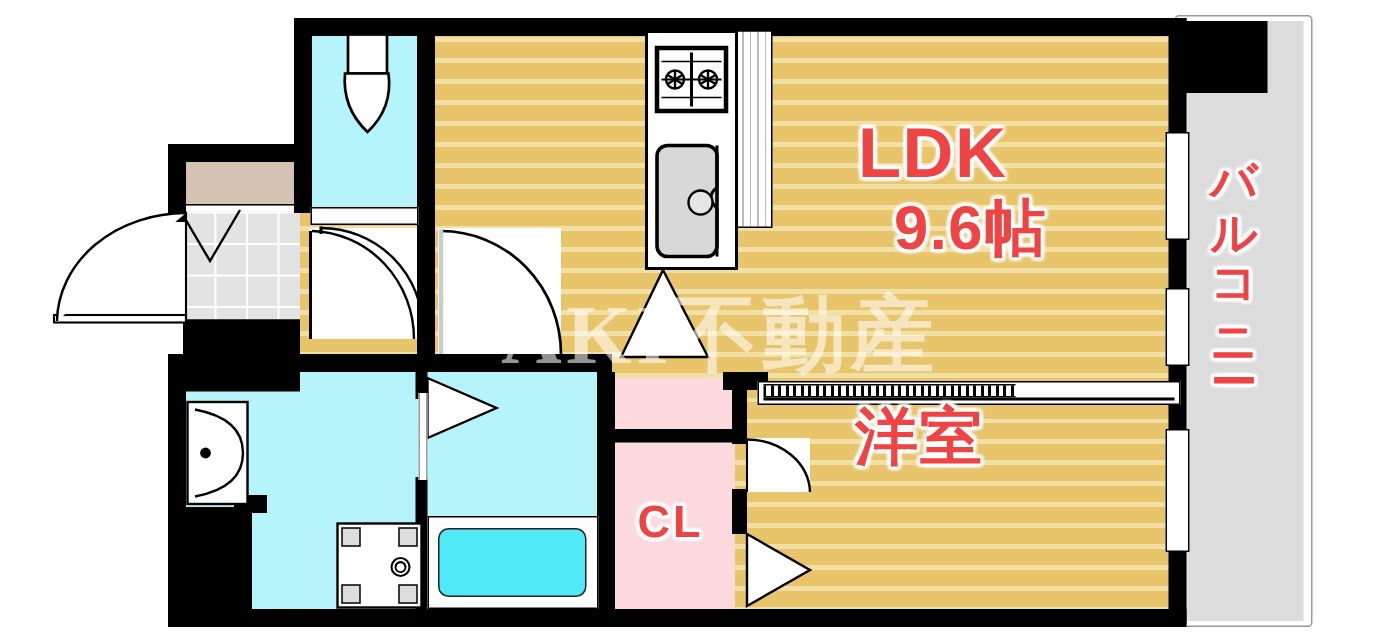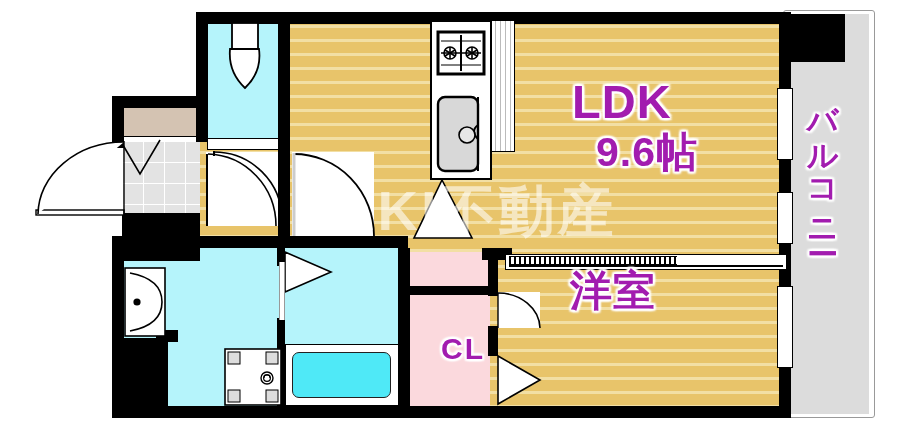"LDK" .label { color: #a21caf -> #ef4444 }
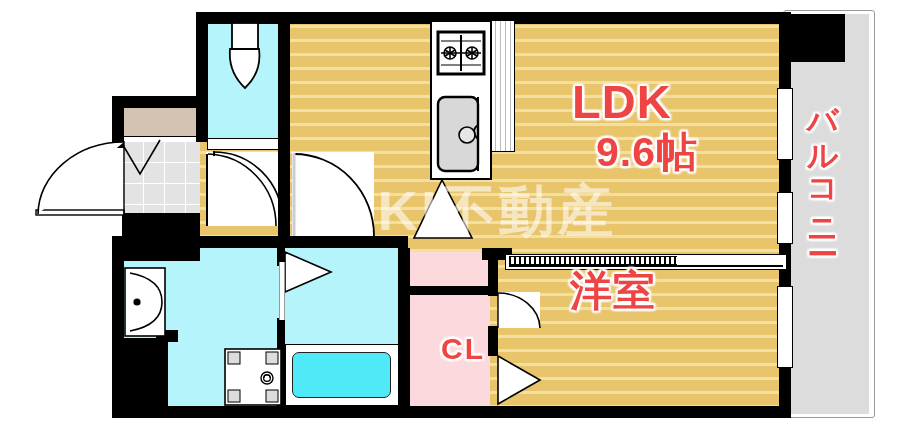"AKI不動産" div.abs { font-family: none -> Liberation Serif, serif; top: 174px -> 186px }
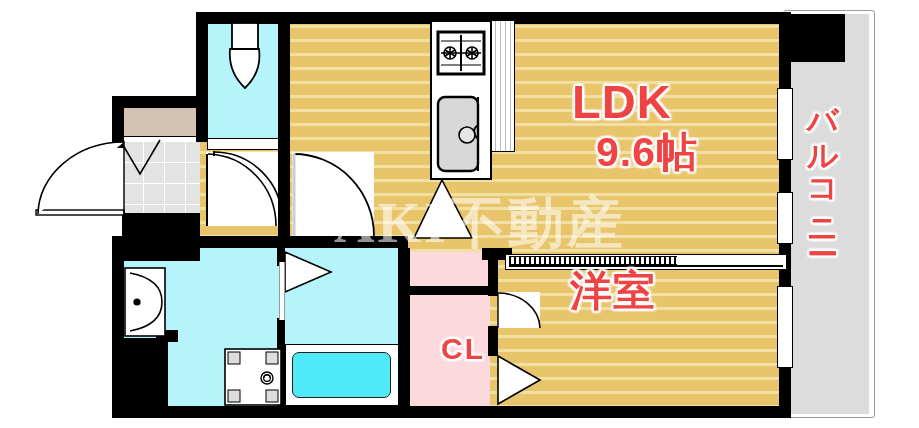"CL" div.abs { margin-left: 16px -> none }
